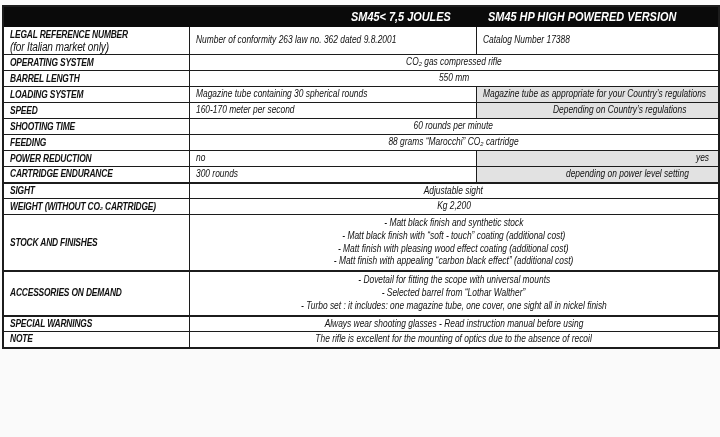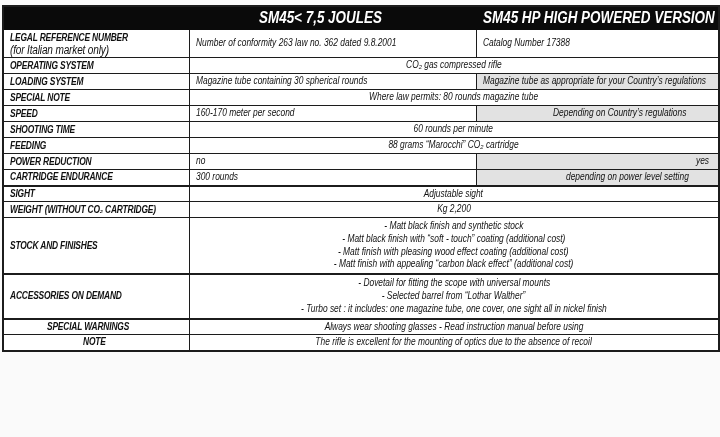"SM45< 7,5 JOULES" tr.h-head th { font-size: 16px -> 13px; text-align: center -> right }
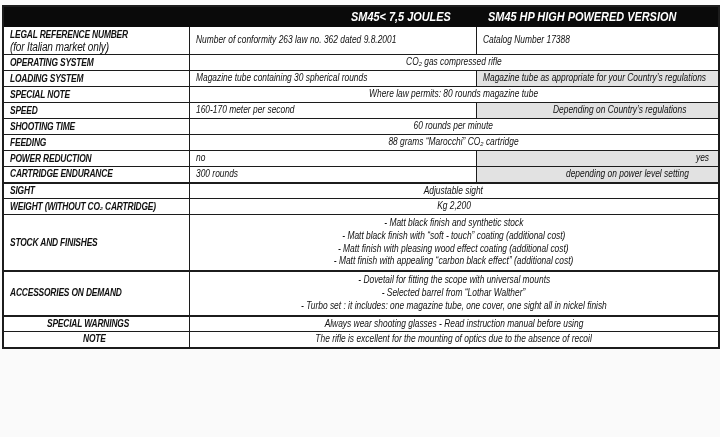"BARREL LENGTH" tr.h-std { html: none -> <tr> <td><span>BARREL LENGTH</span></td> <td><span>550 mm</span></td> </tr> }
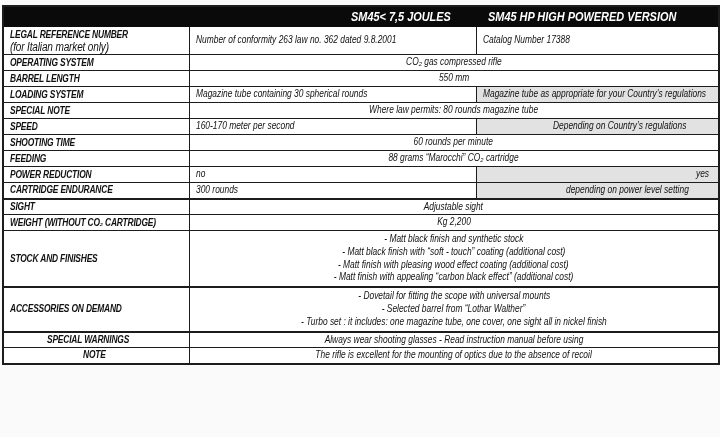"SPECIAL NOTE" tr.h-std { html: <tr> <td><span>SPECIAL NOTE</span></td> <td><span>Where law permits: 80 rounds magazine tube</span></td> </tr> -> none }
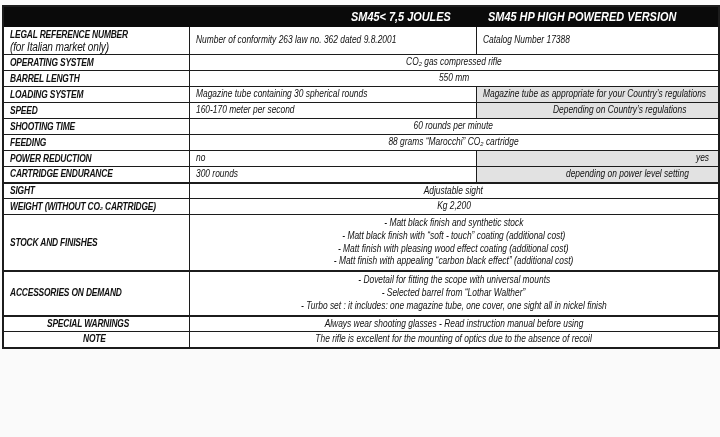"SPECIAL WARNINGS" tr.h-warn td { text-align: center -> none }
